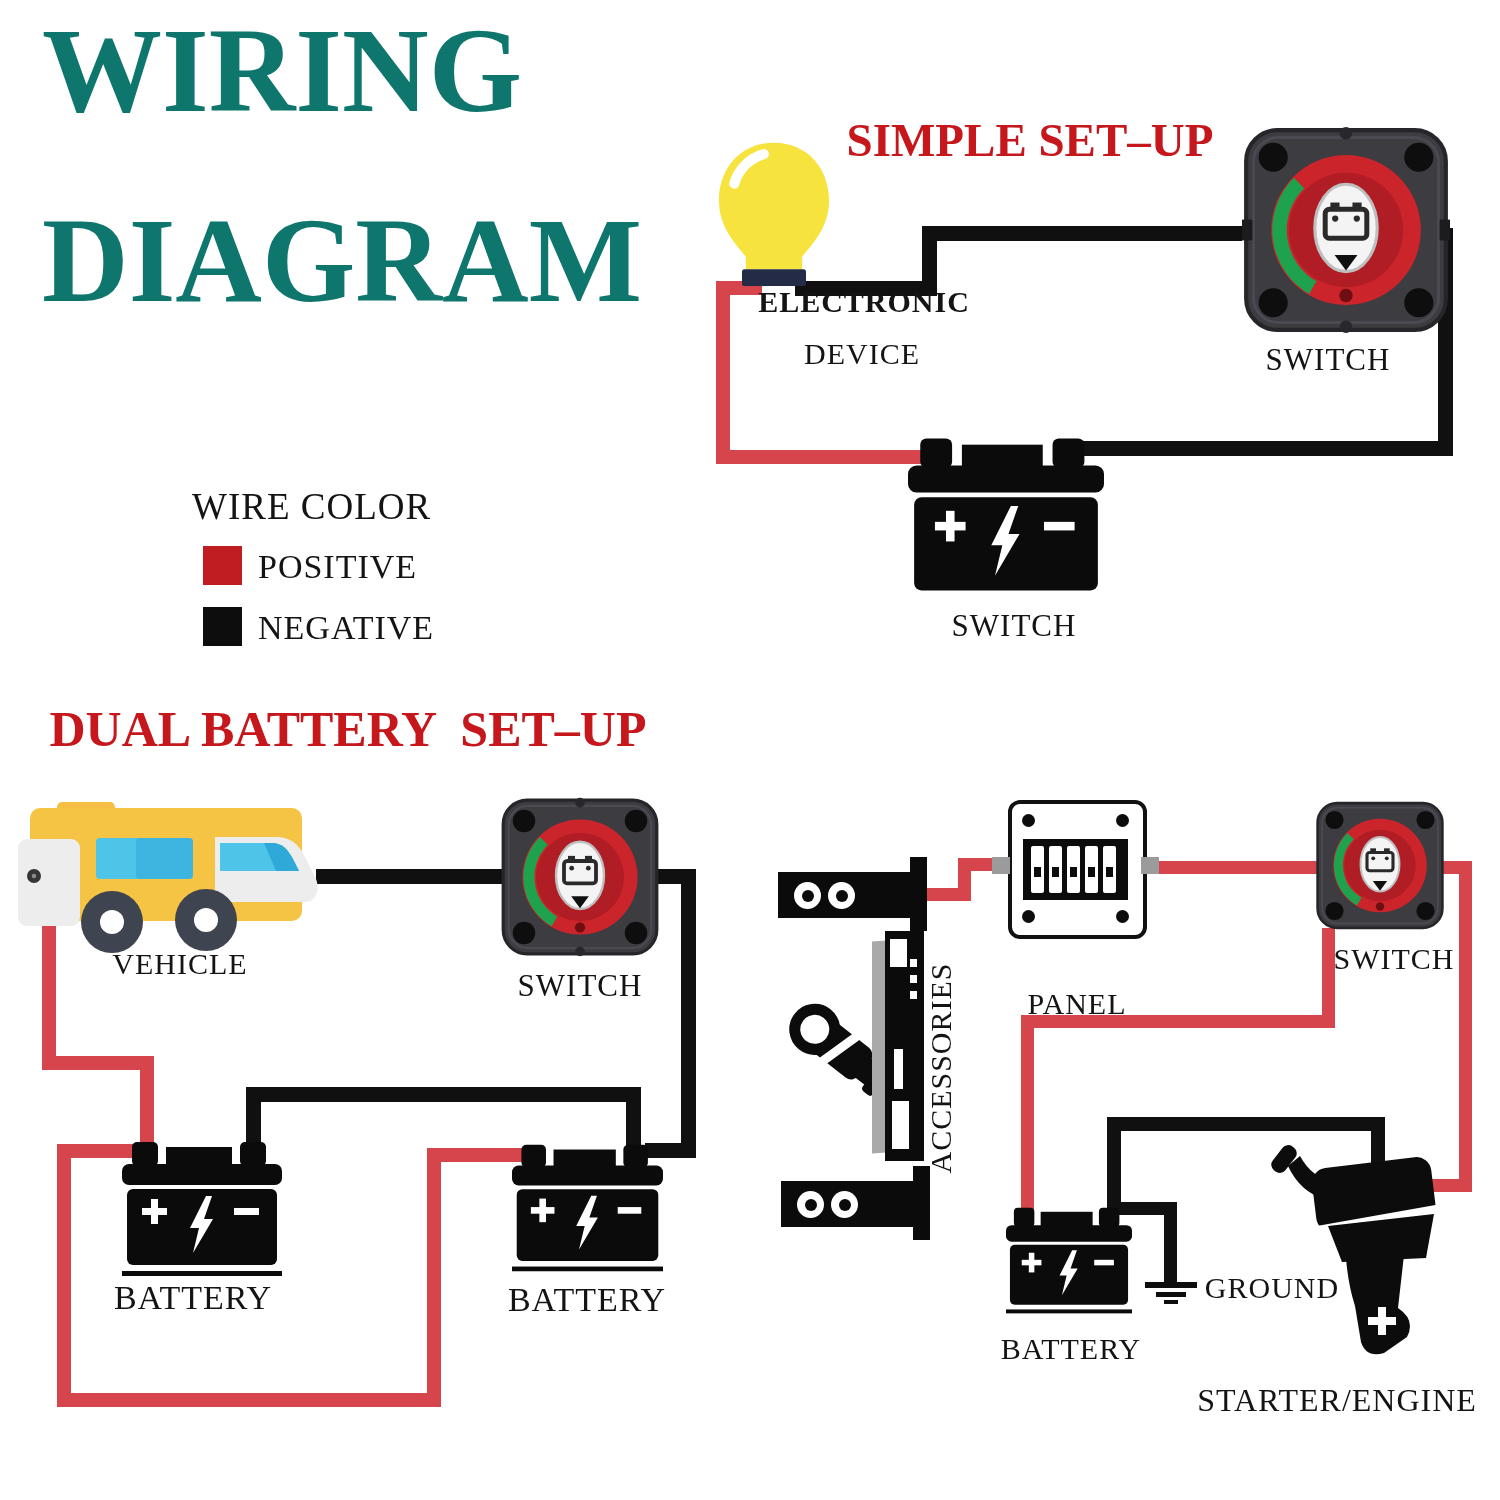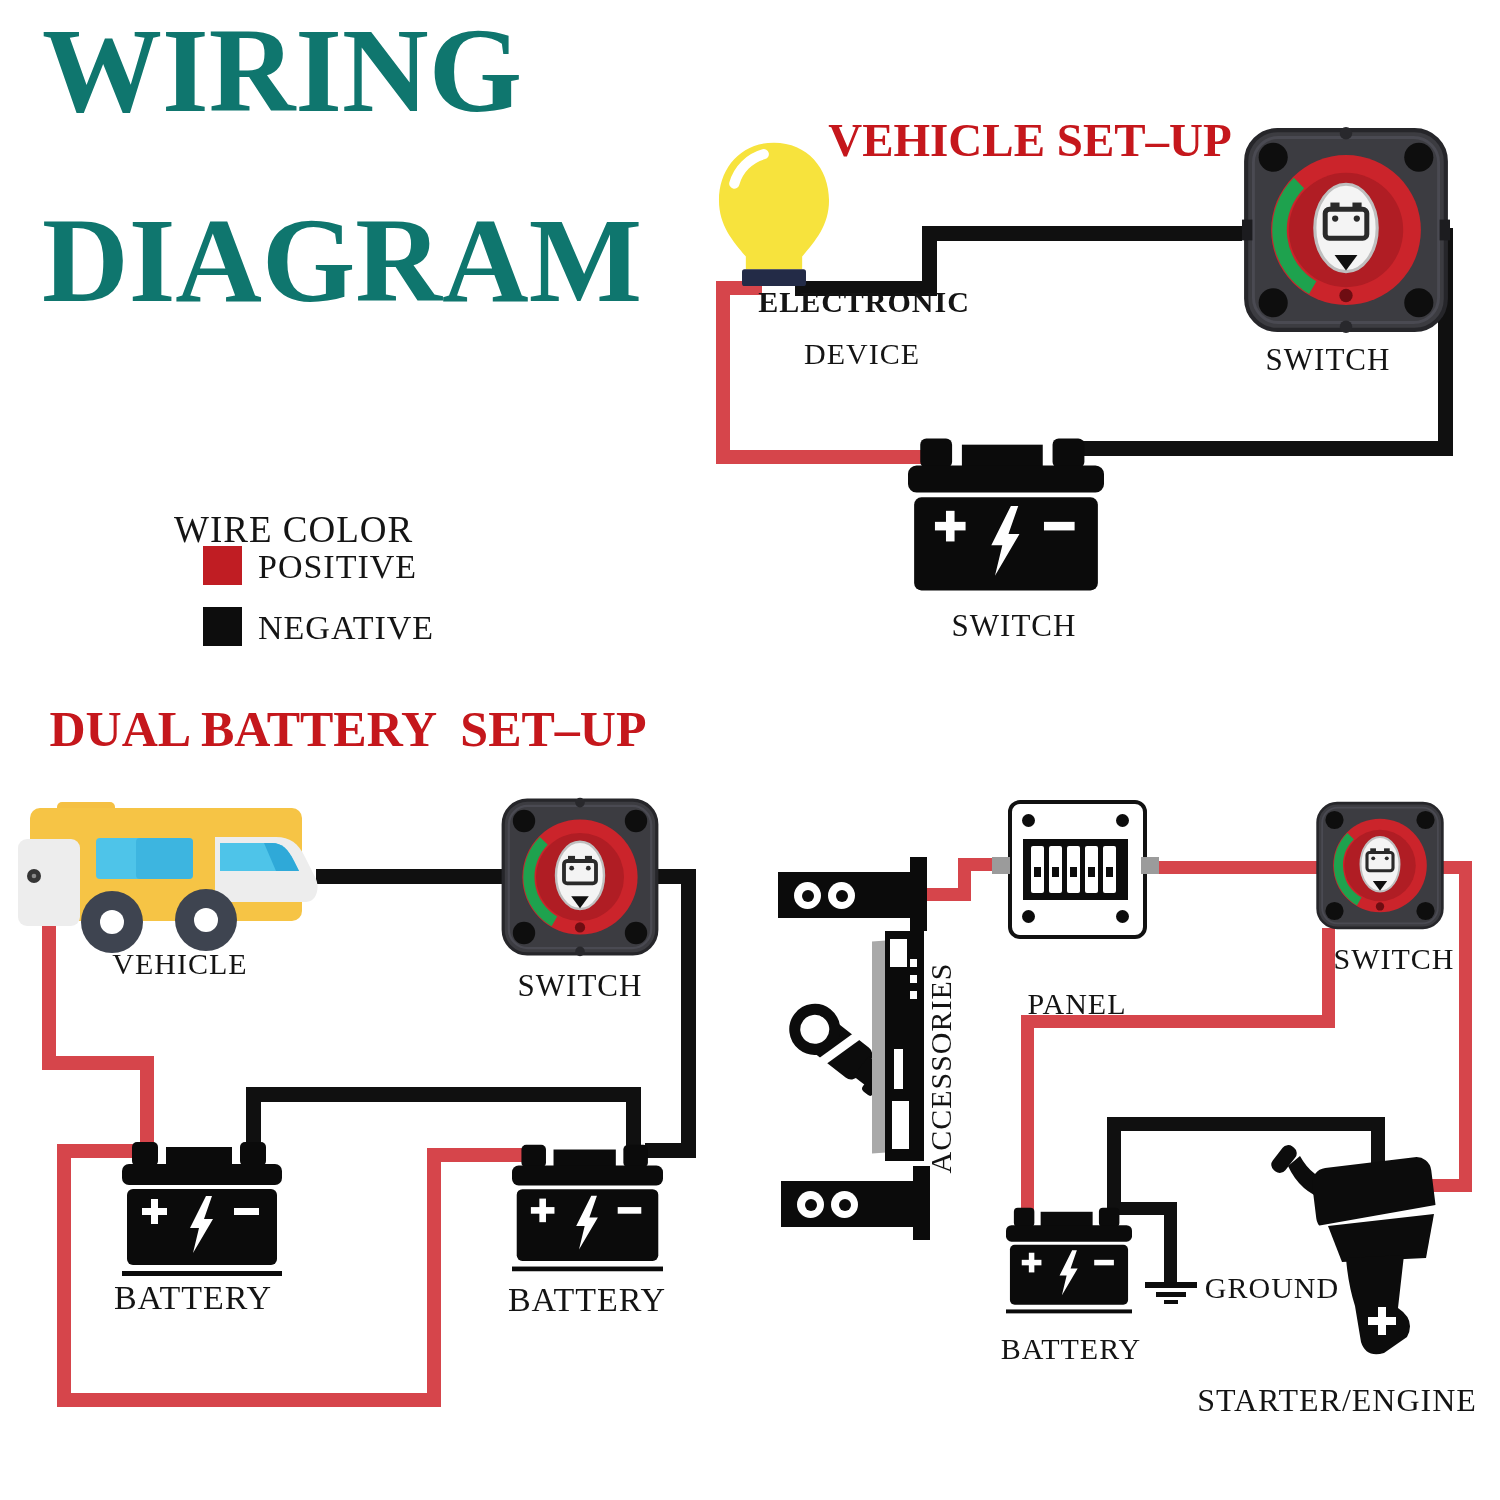"VEHICLE SET–UP" div.sec-heading { text: VEHICLE -> SIMPLE }
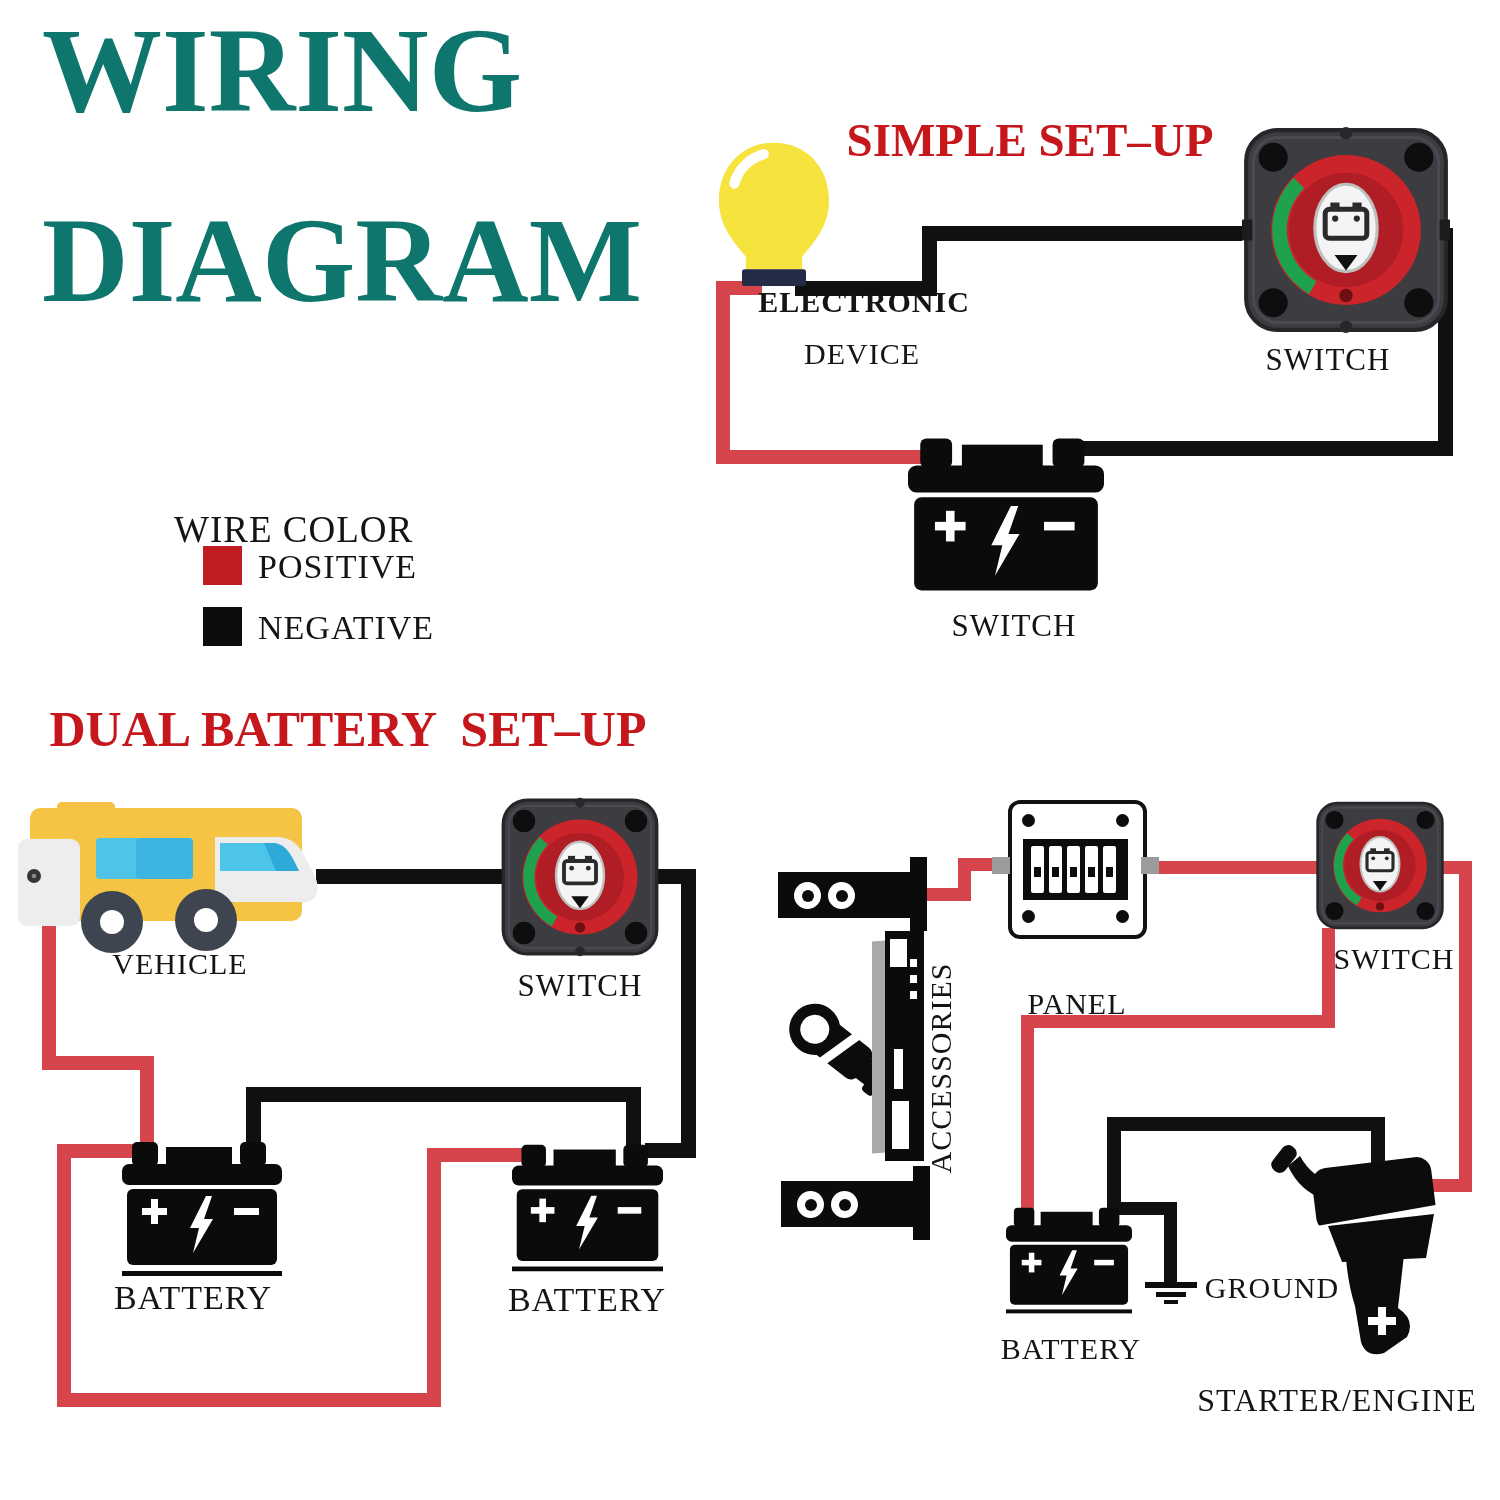"WIRE COLOR" div.legend-heading { left: 174px -> 192px; margin-top: 23px -> none }
